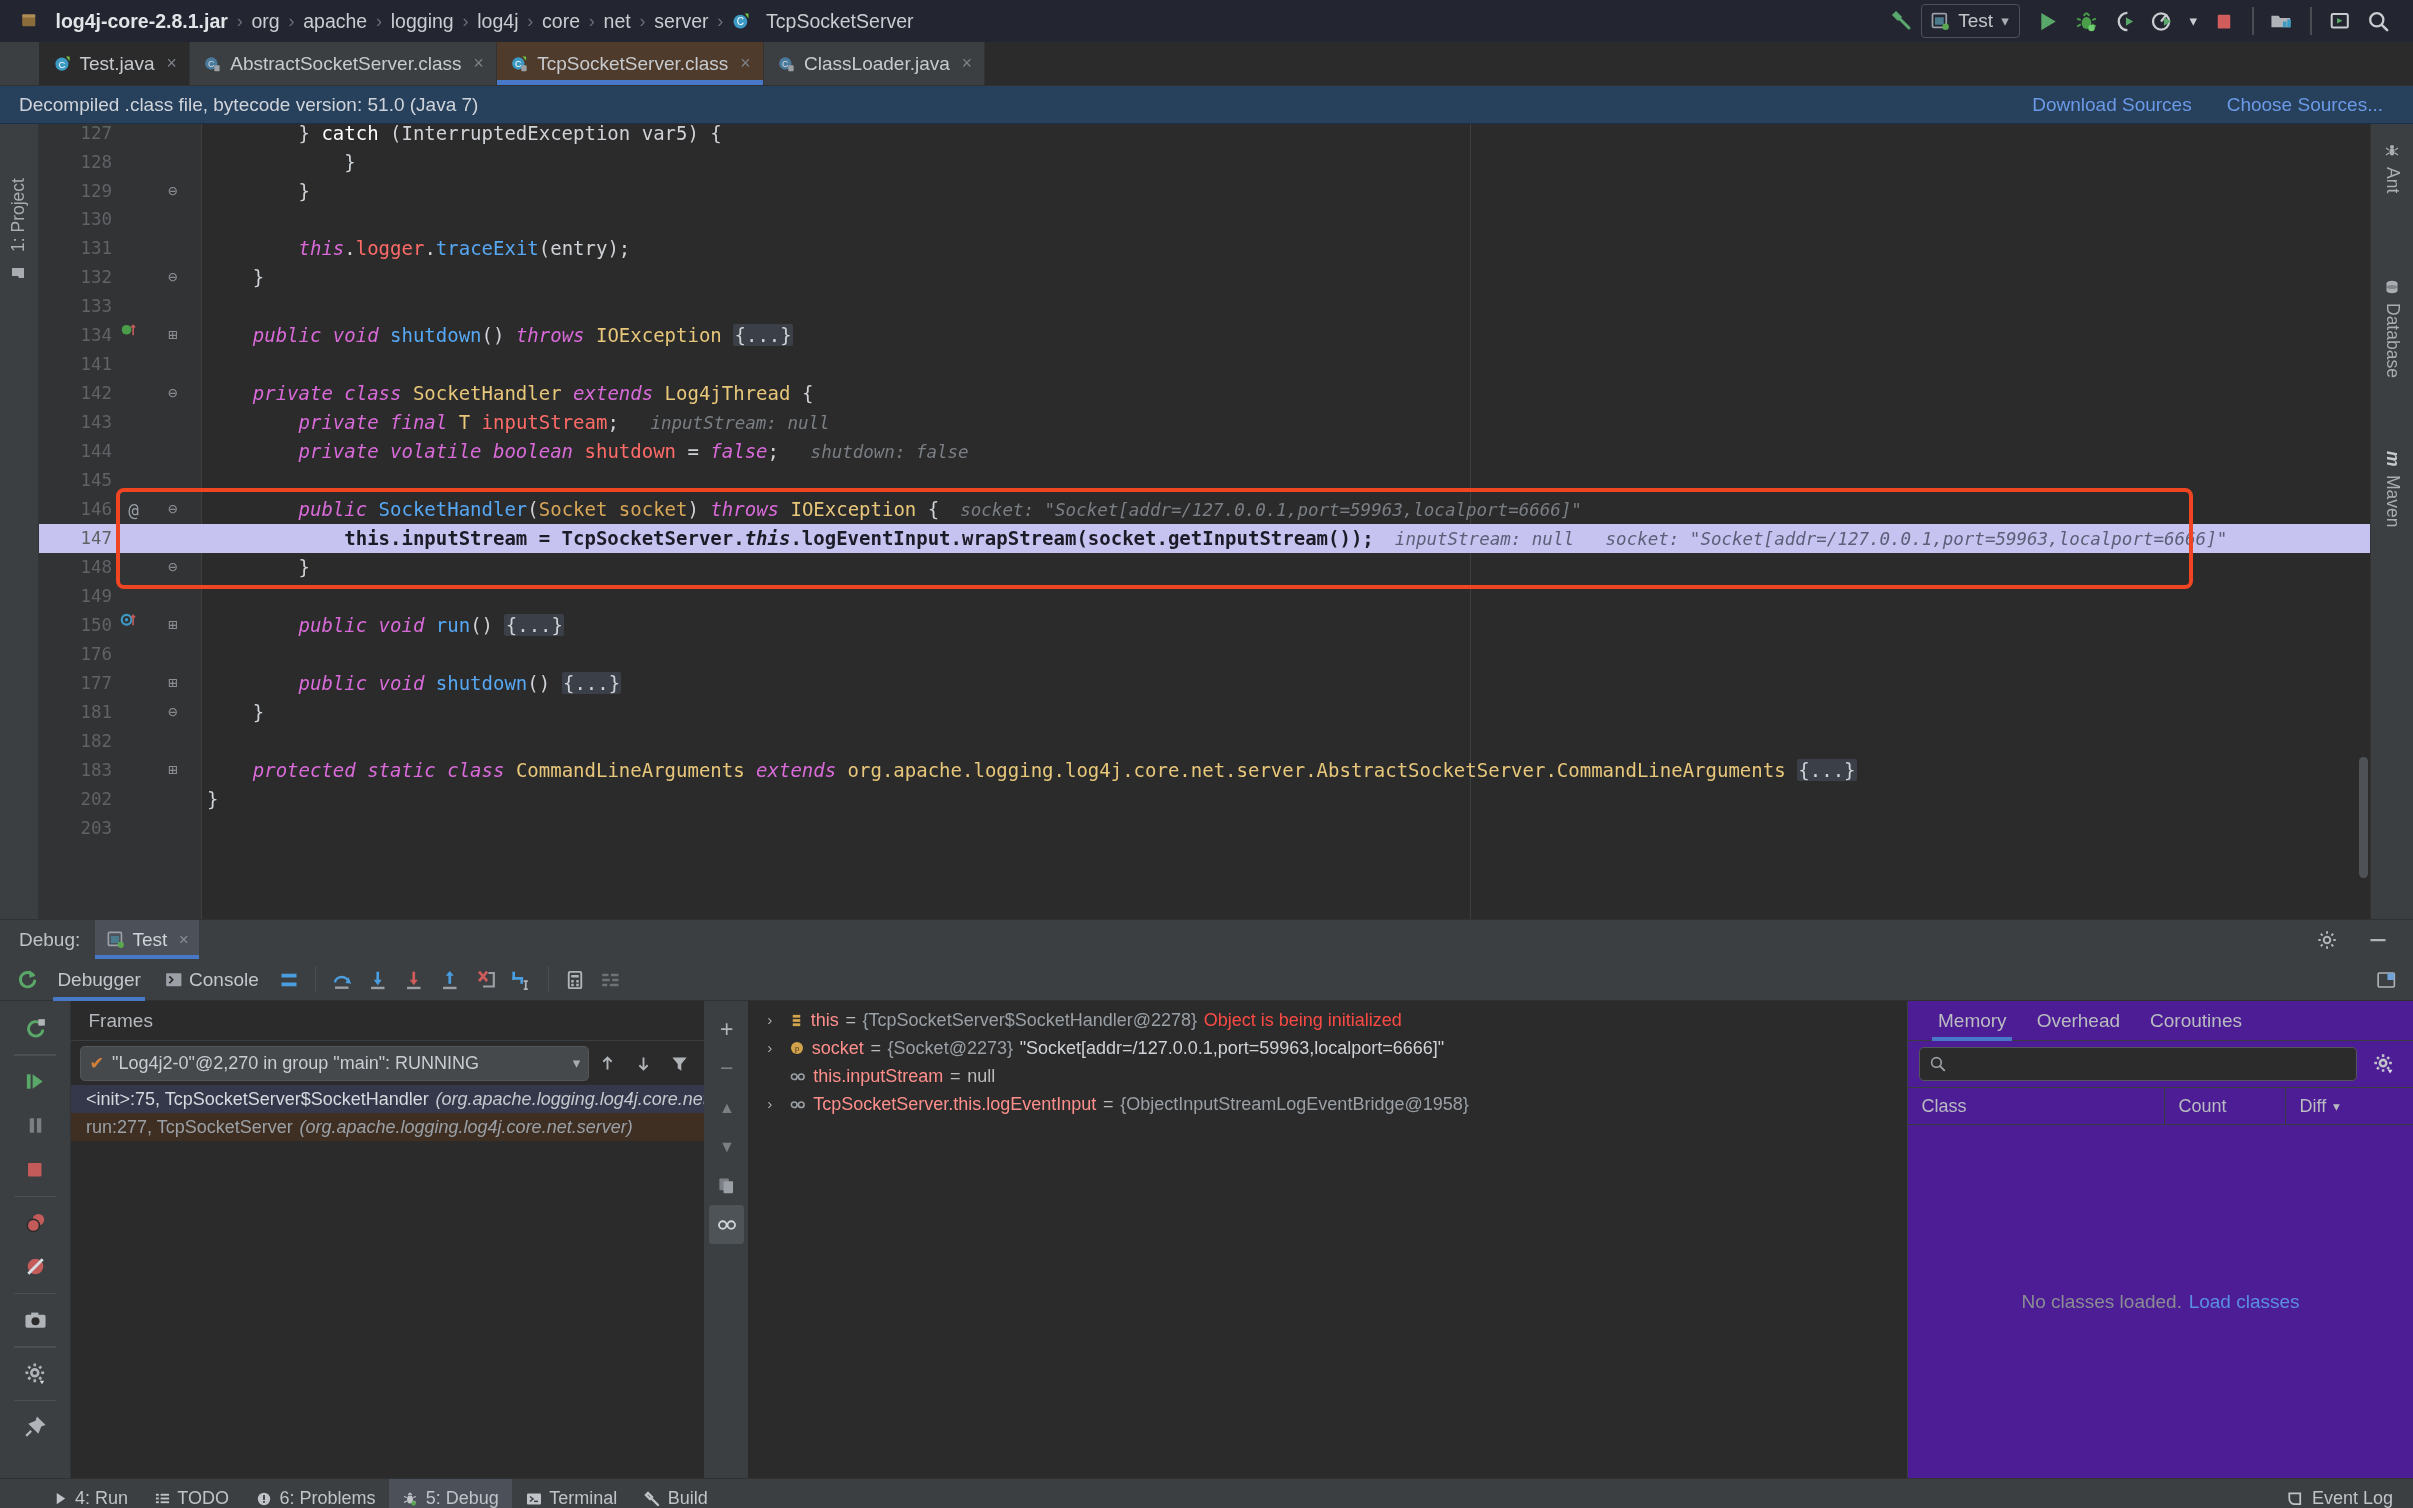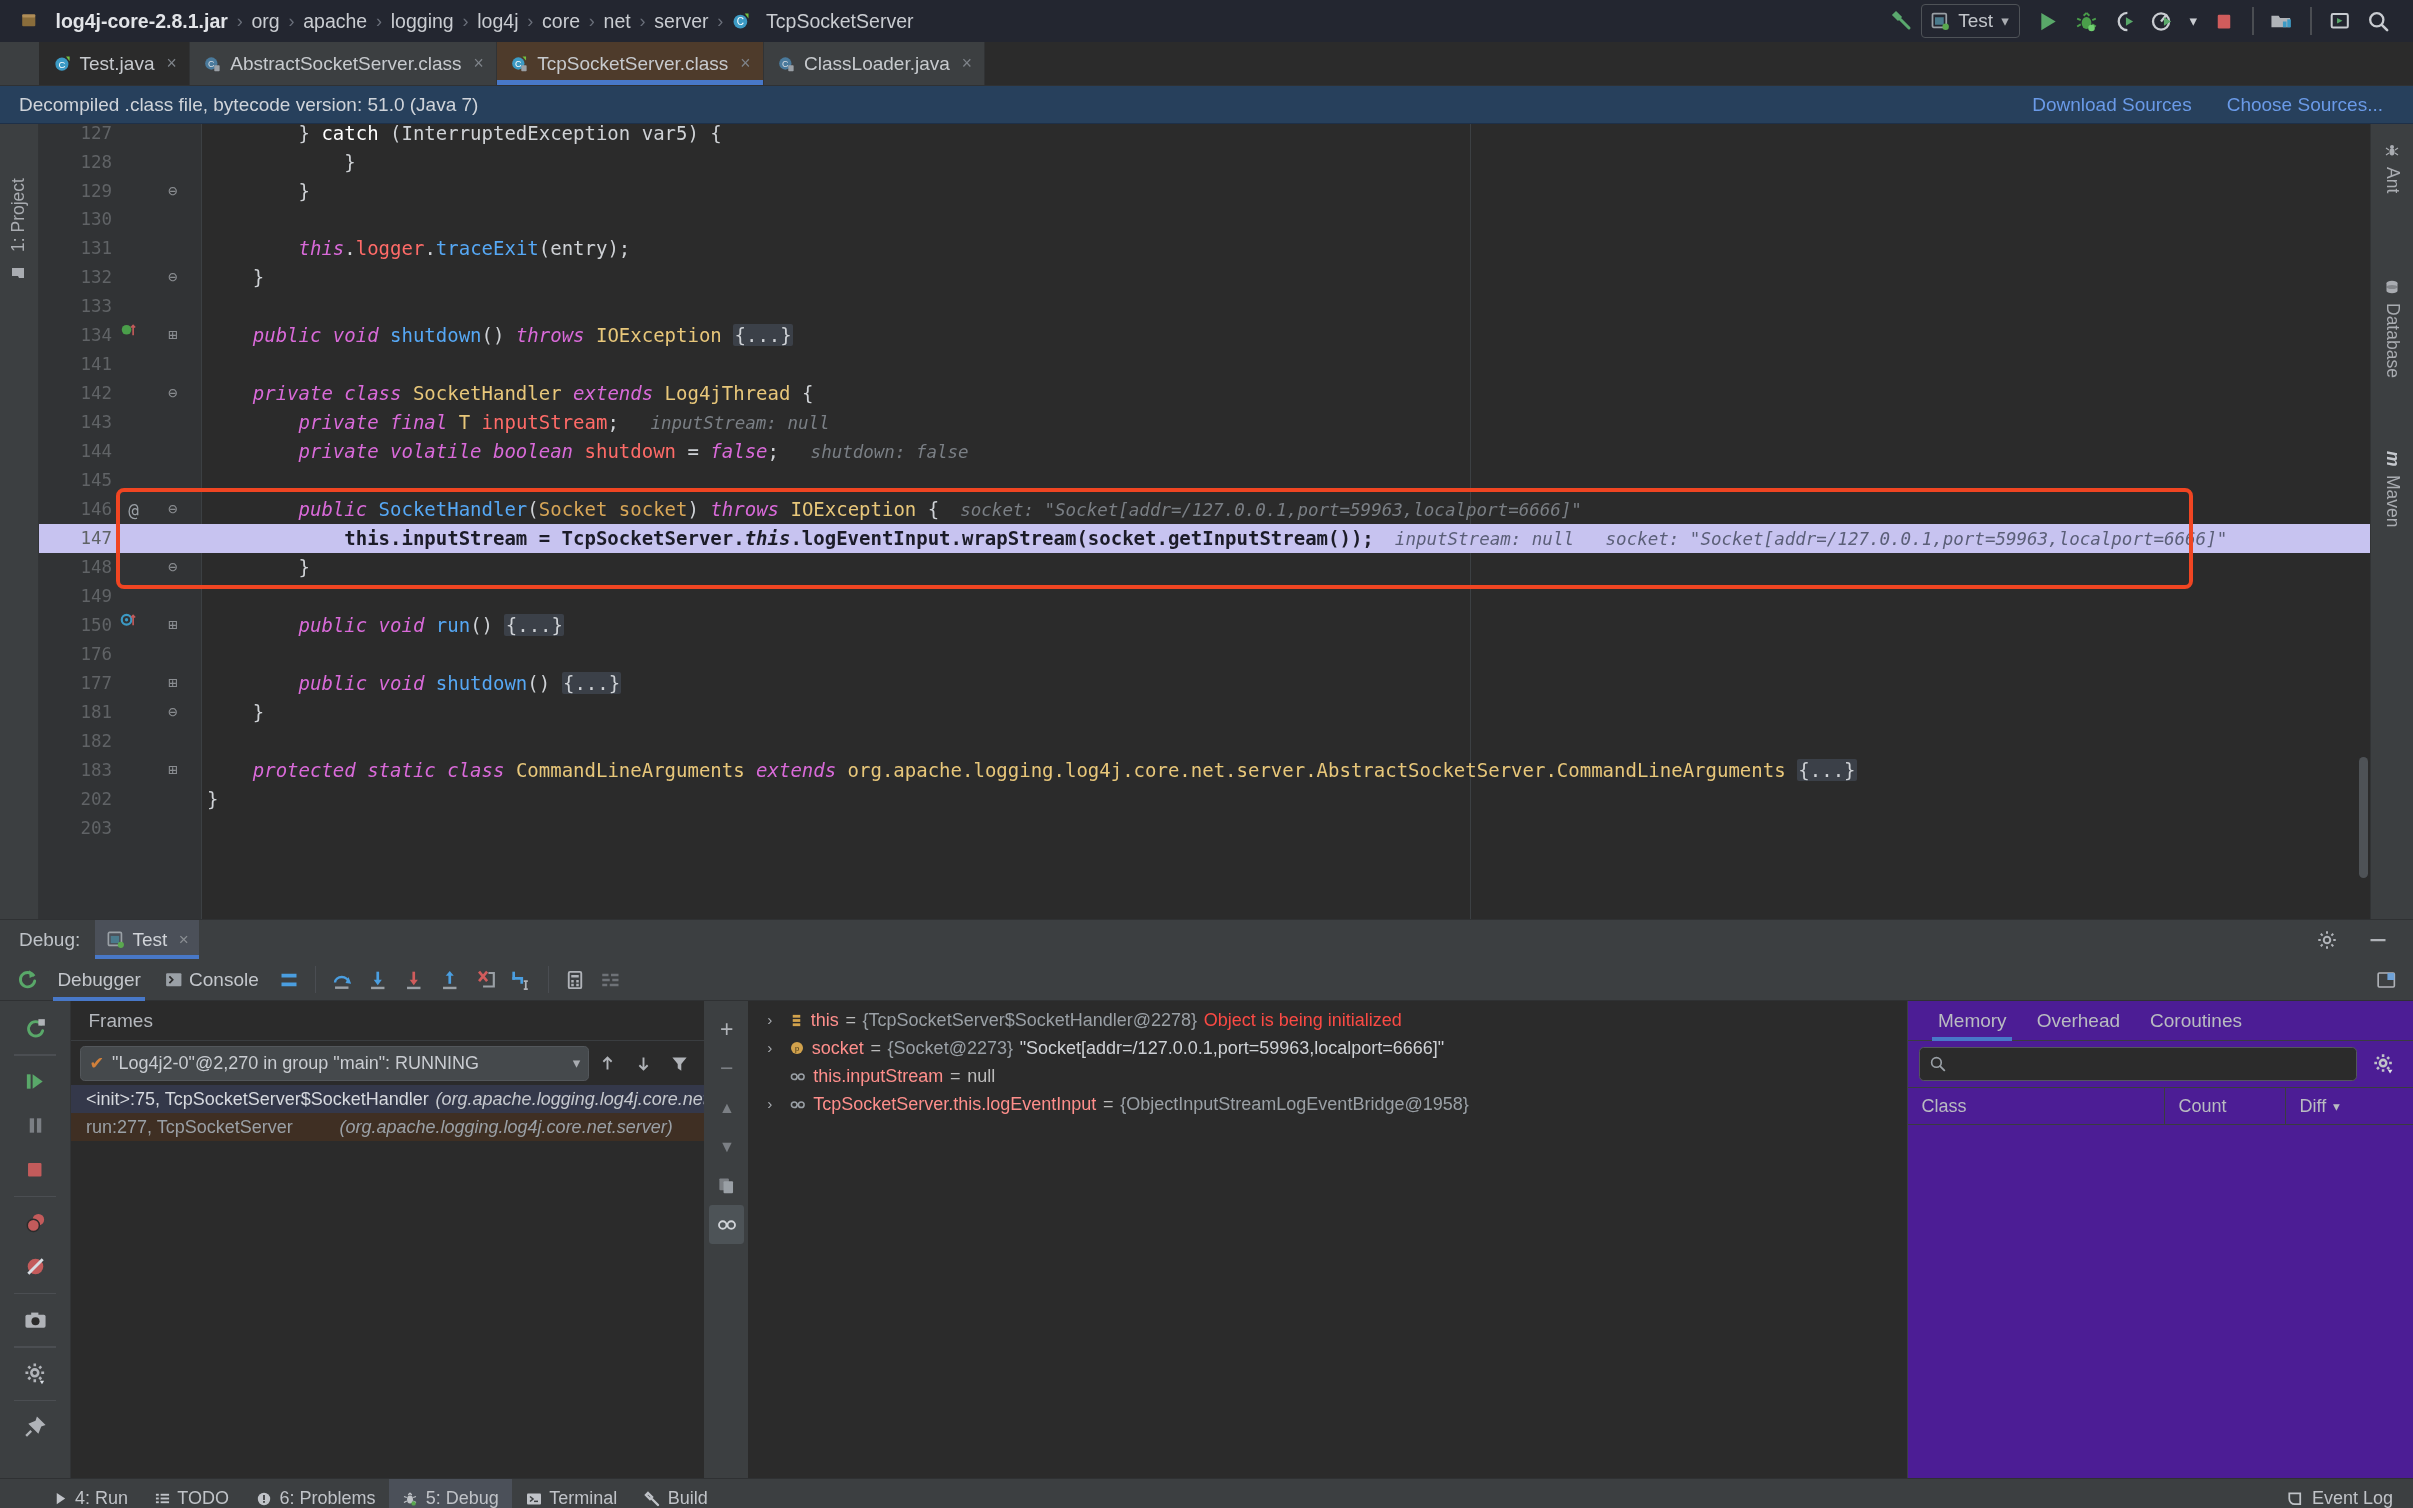"run:277, TcpSocketServer" .frame-row.lib { gap: 40px -> none }
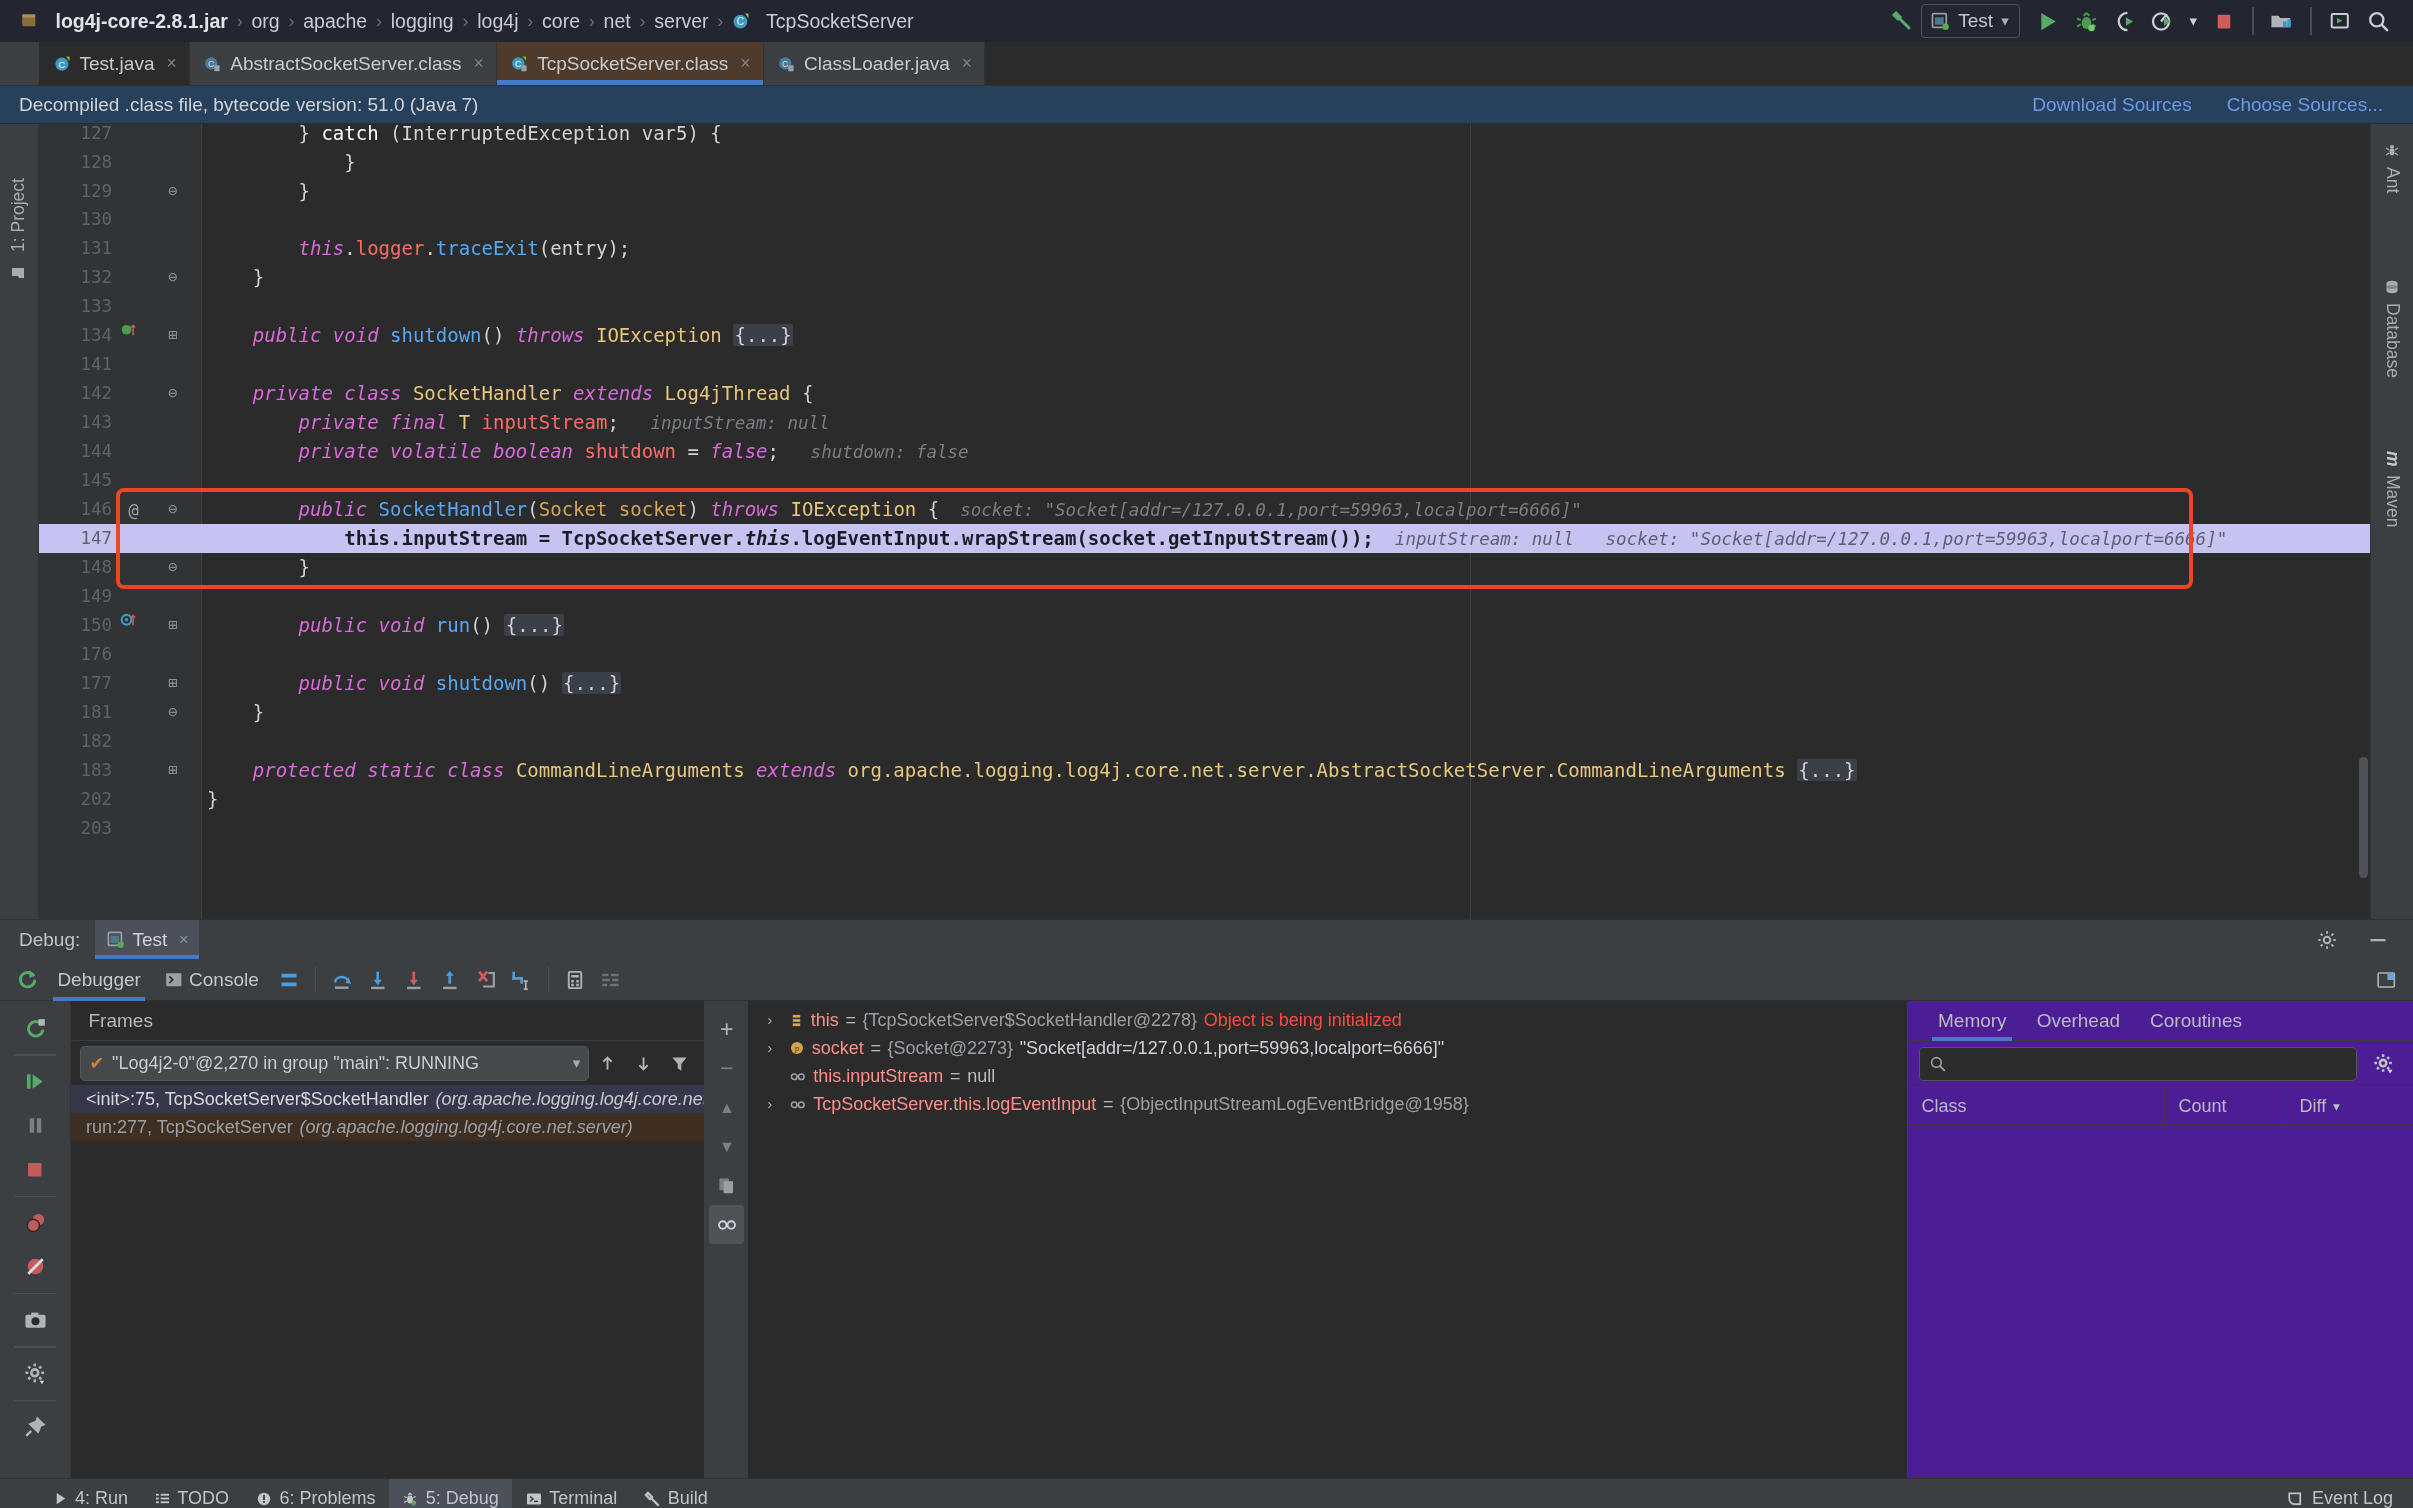"No classes loaded." div.mem-empty { html: none -> <div> <span>No classes loaded.</span> <a>Load classes</a> </div> }
